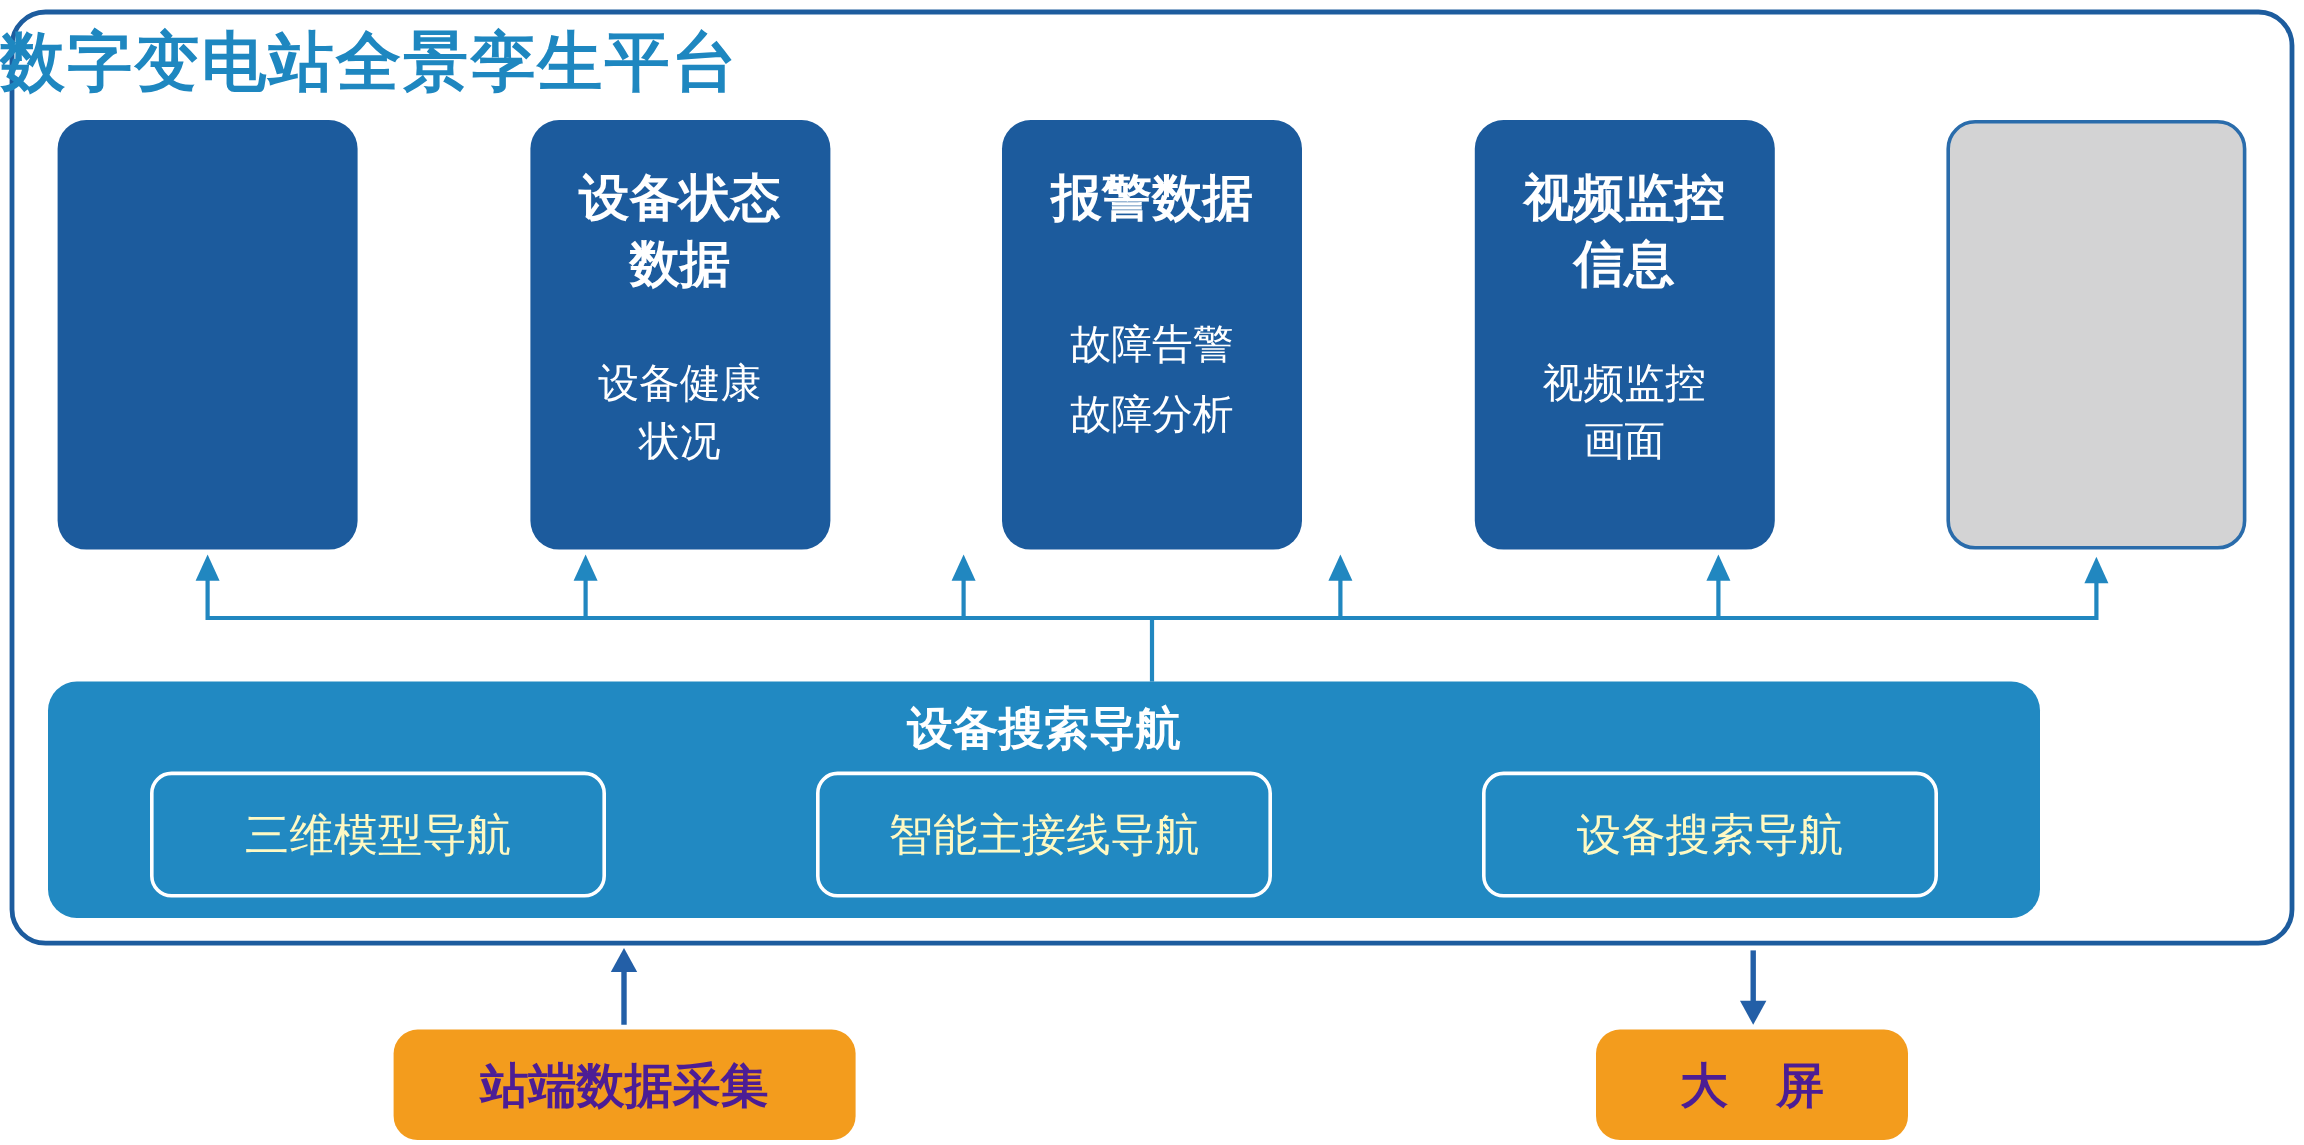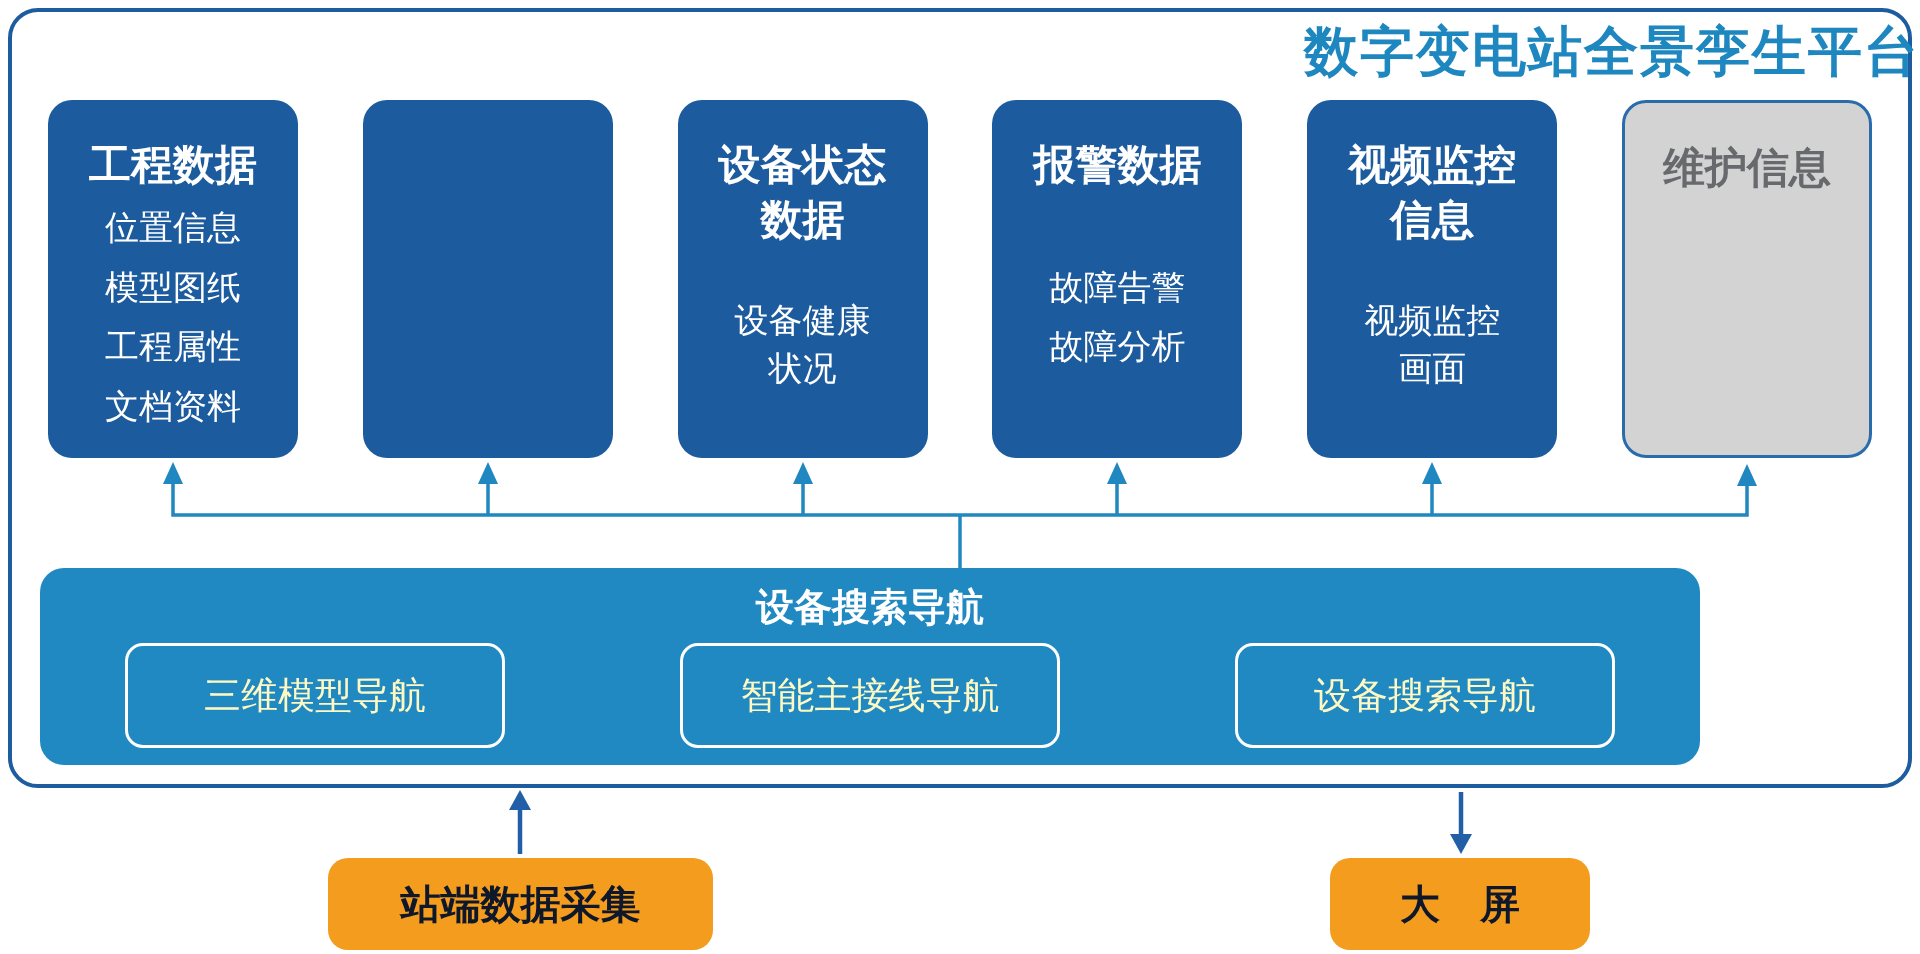"数字变电站全景孪生平台" .main-title { text-align: right -> left }
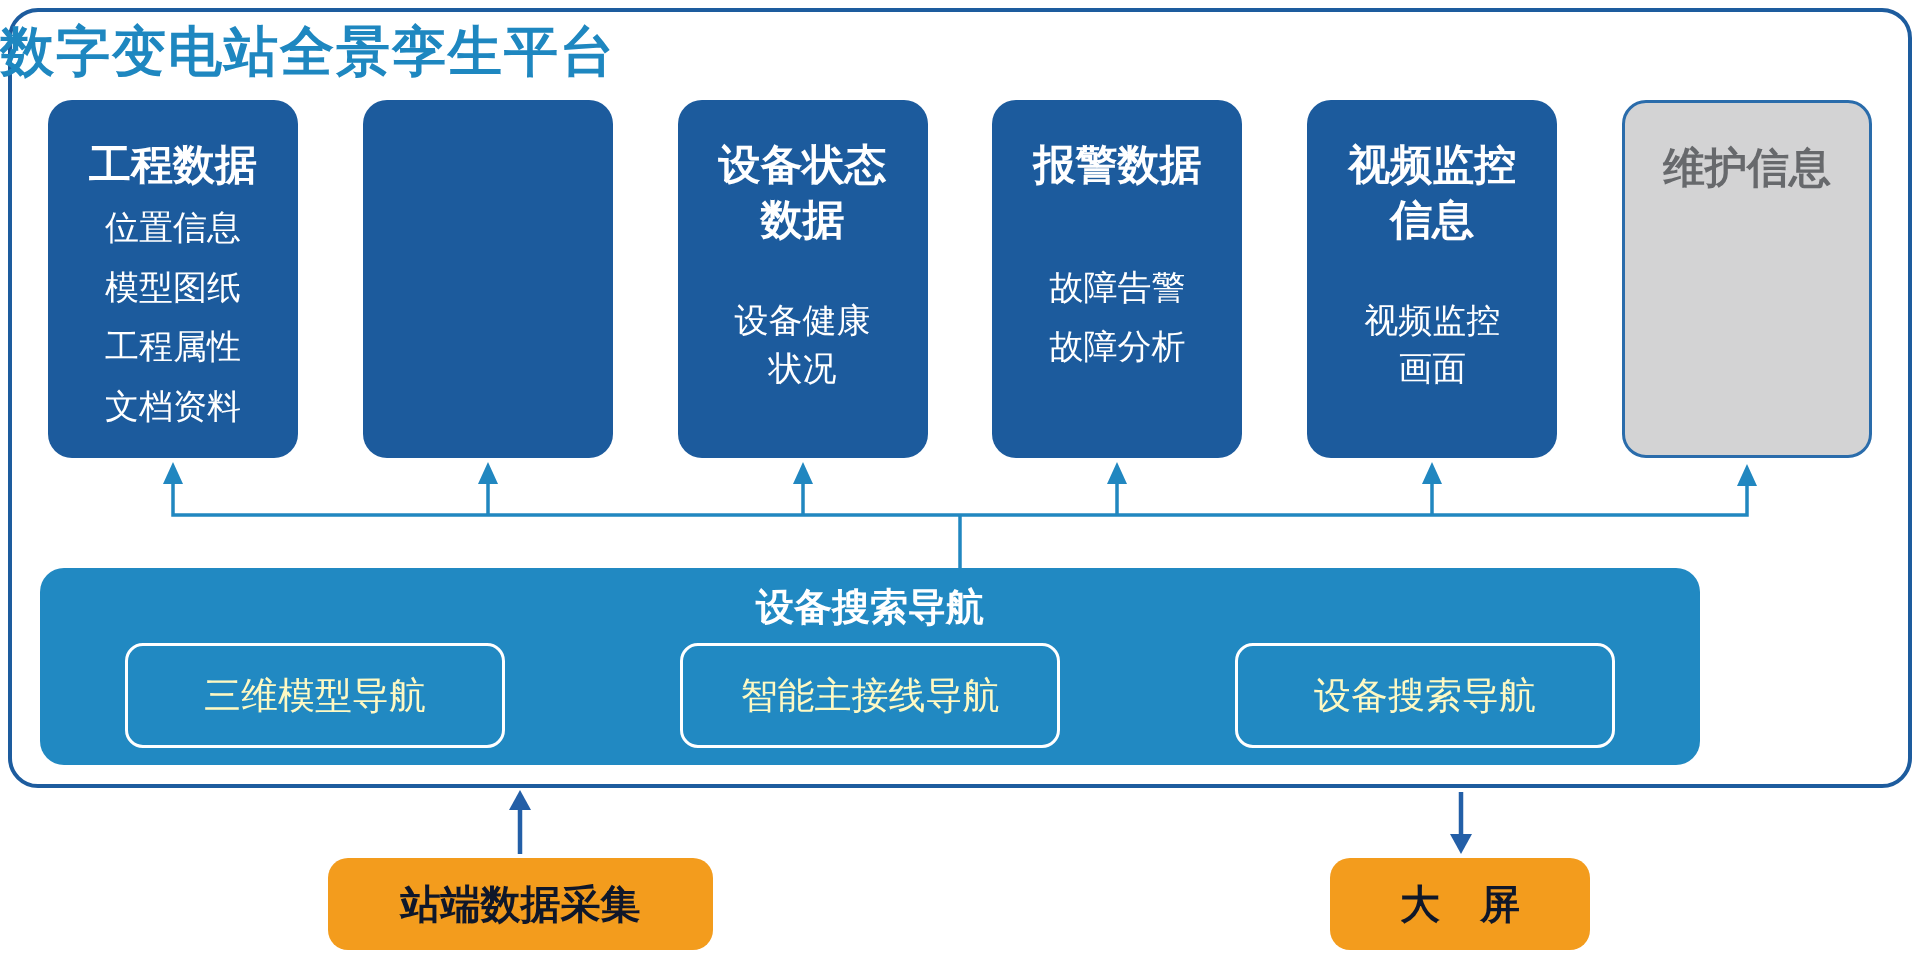"工程数据" div.dbox { html: <div> <div>工程数据</div> <div> <div>位置信息</div> <div>模型图纸</div> <div>工程属性</div> <div>文档资料</div> </div> </div> -> none }
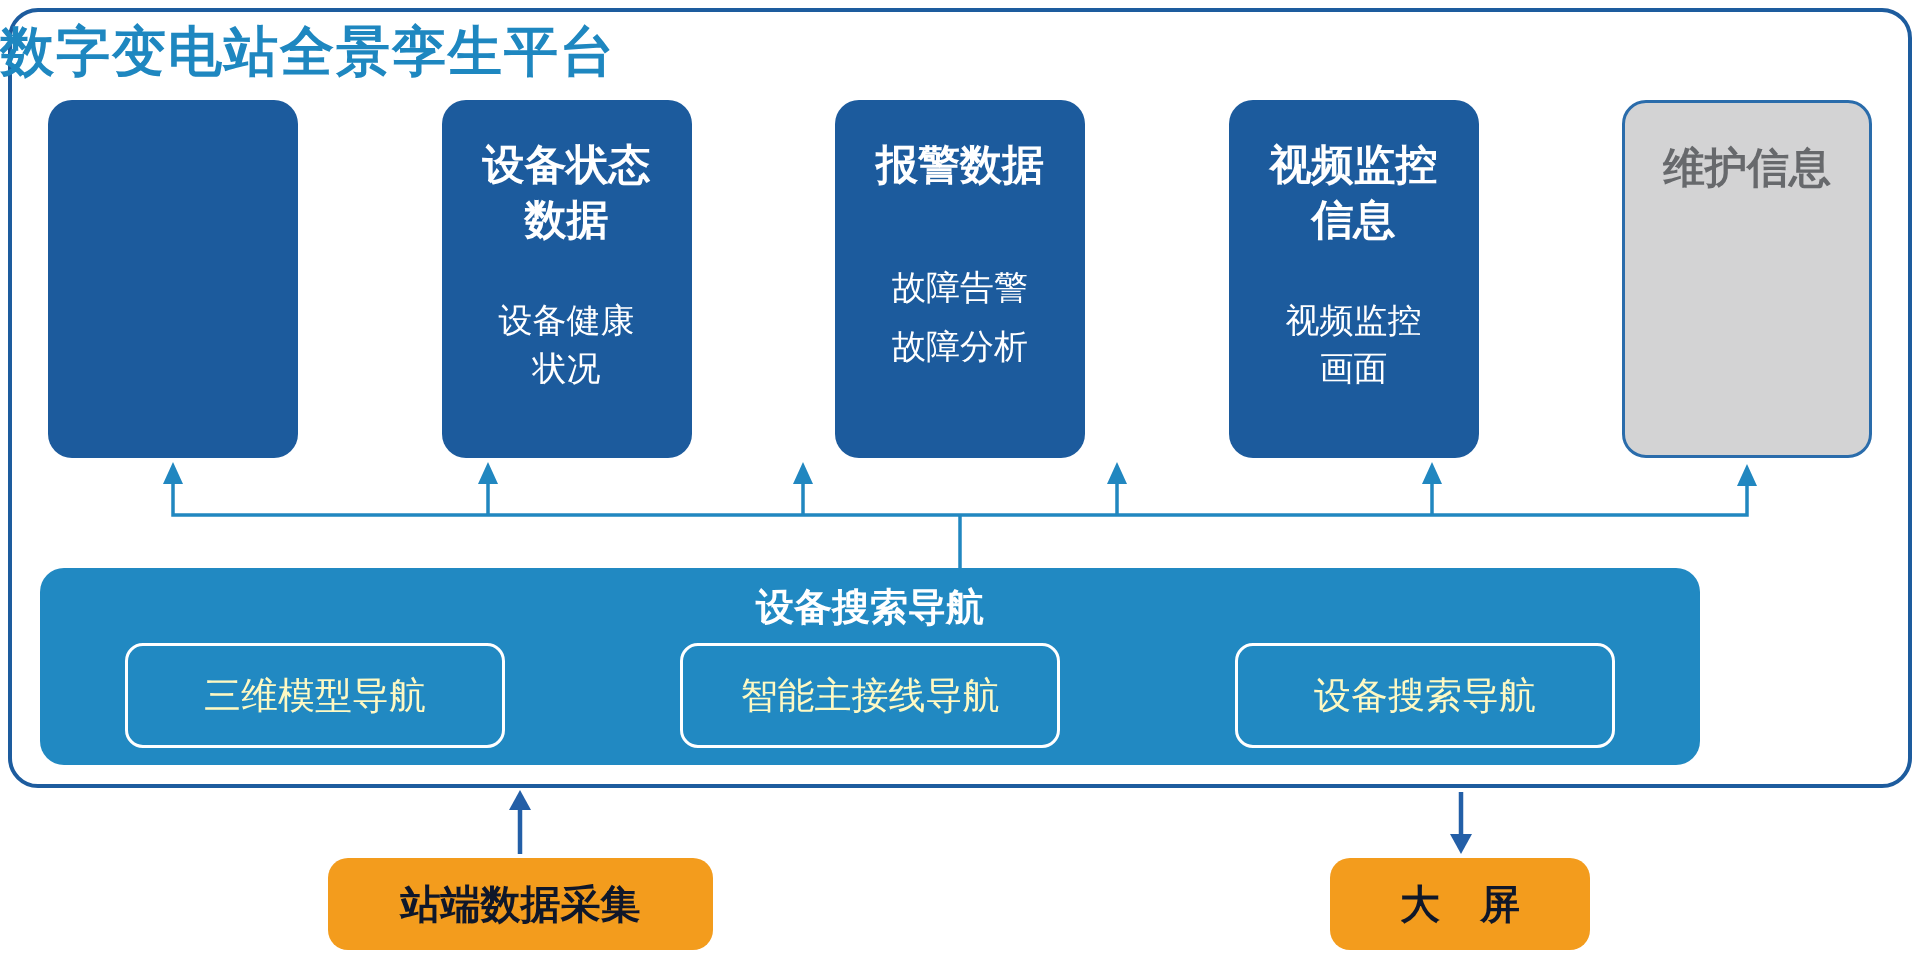"维护信息" div.heading { html: <div>维护信息</div> -> none }
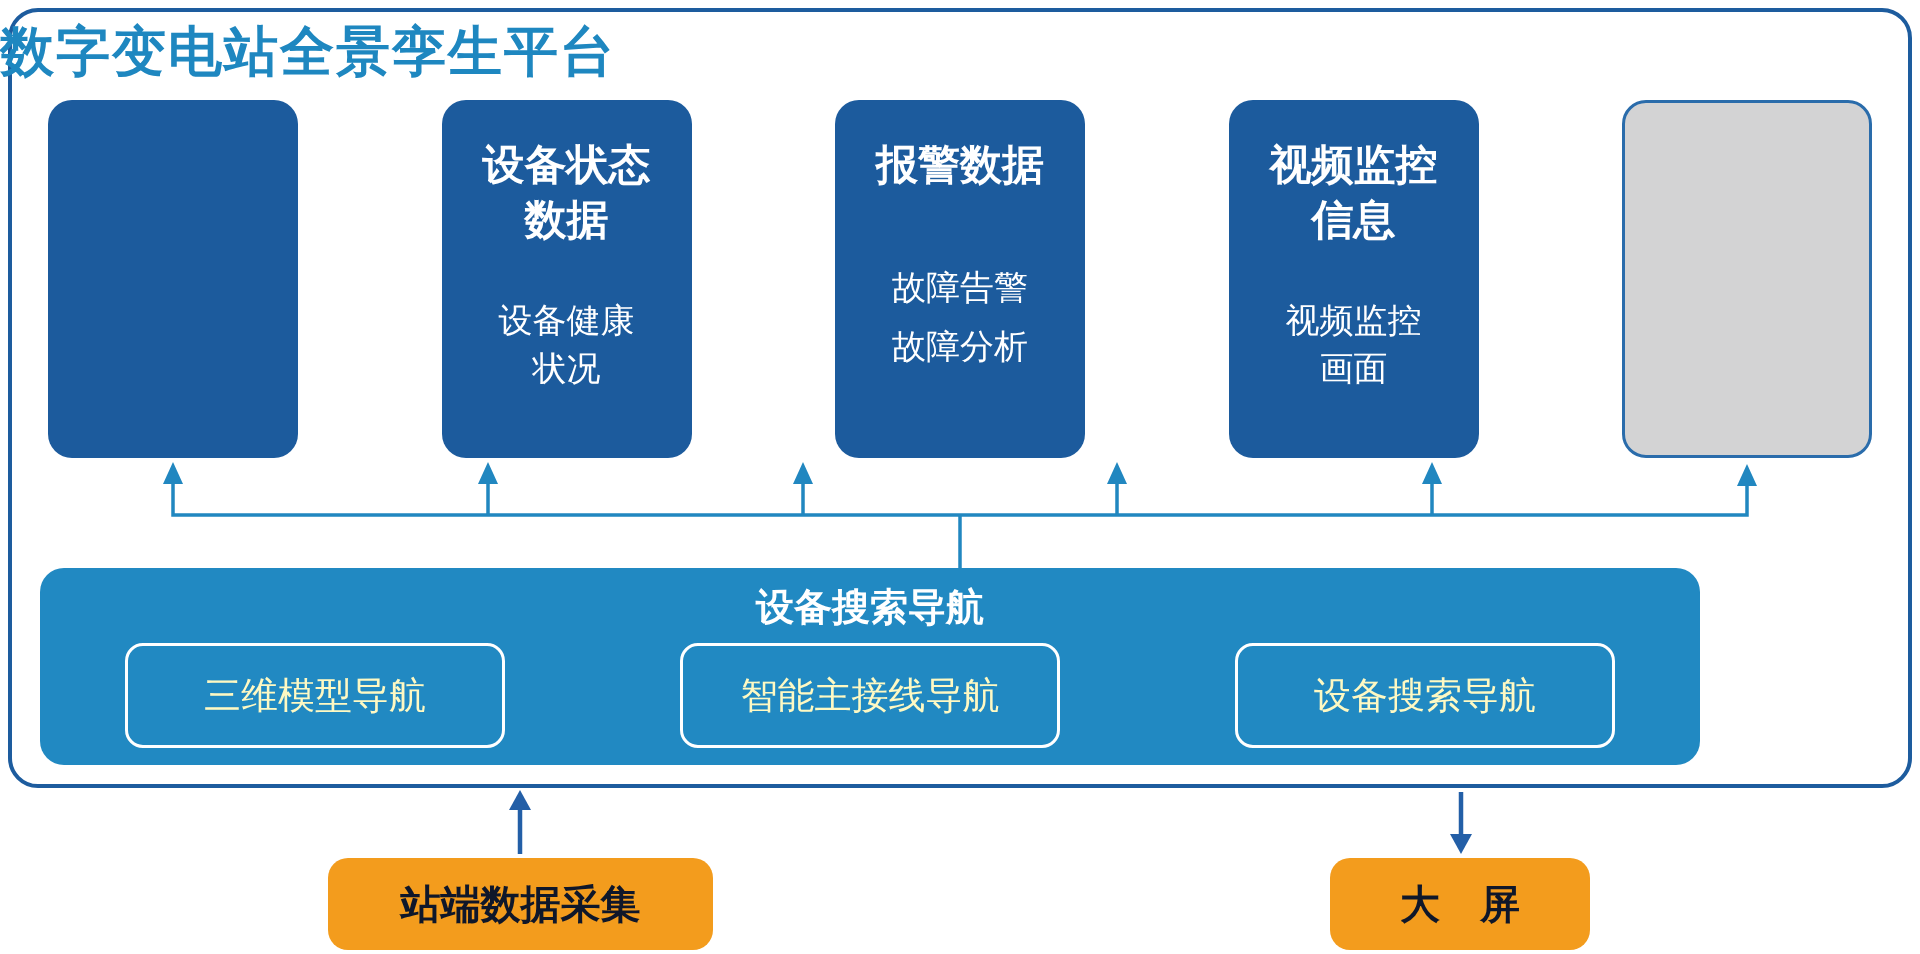"站端数据采集" .orange-box { color: #0f172a -> #4c1d95 }
